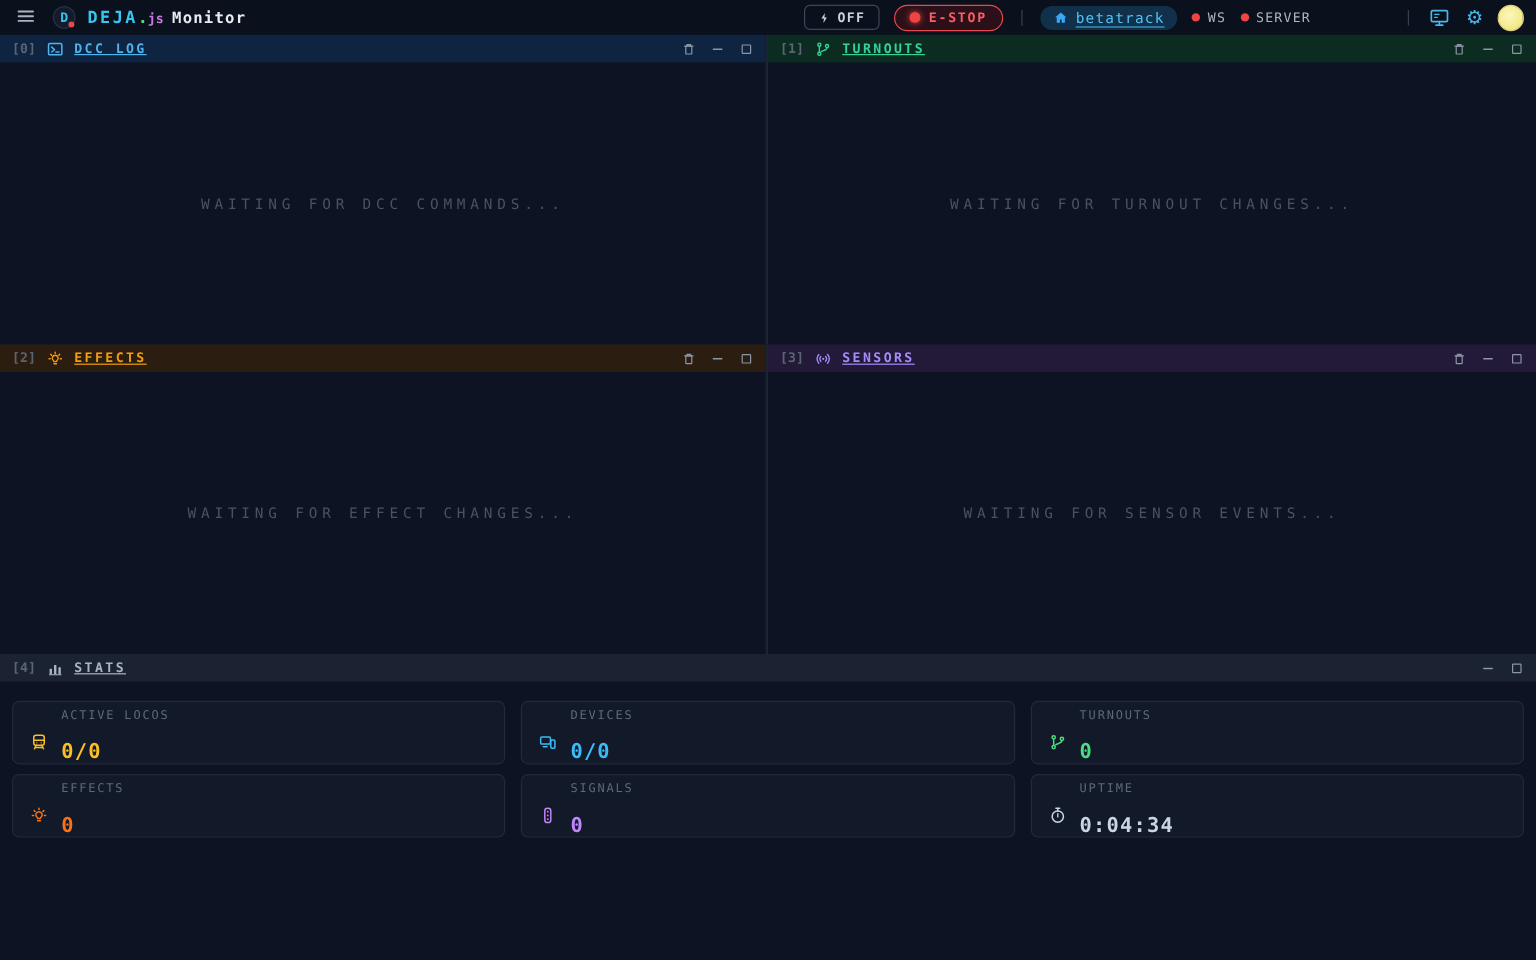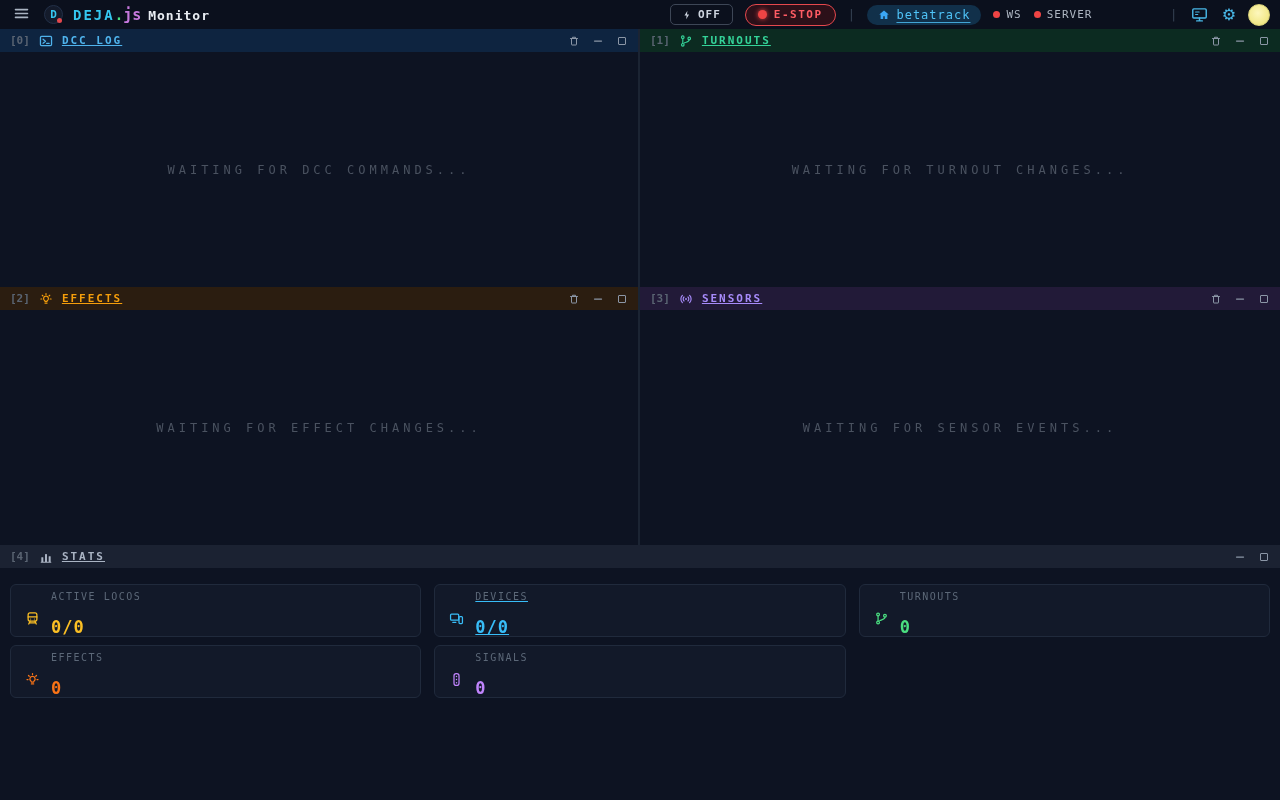"js" .brand .b-suffix { font-size: 15px -> 11px }
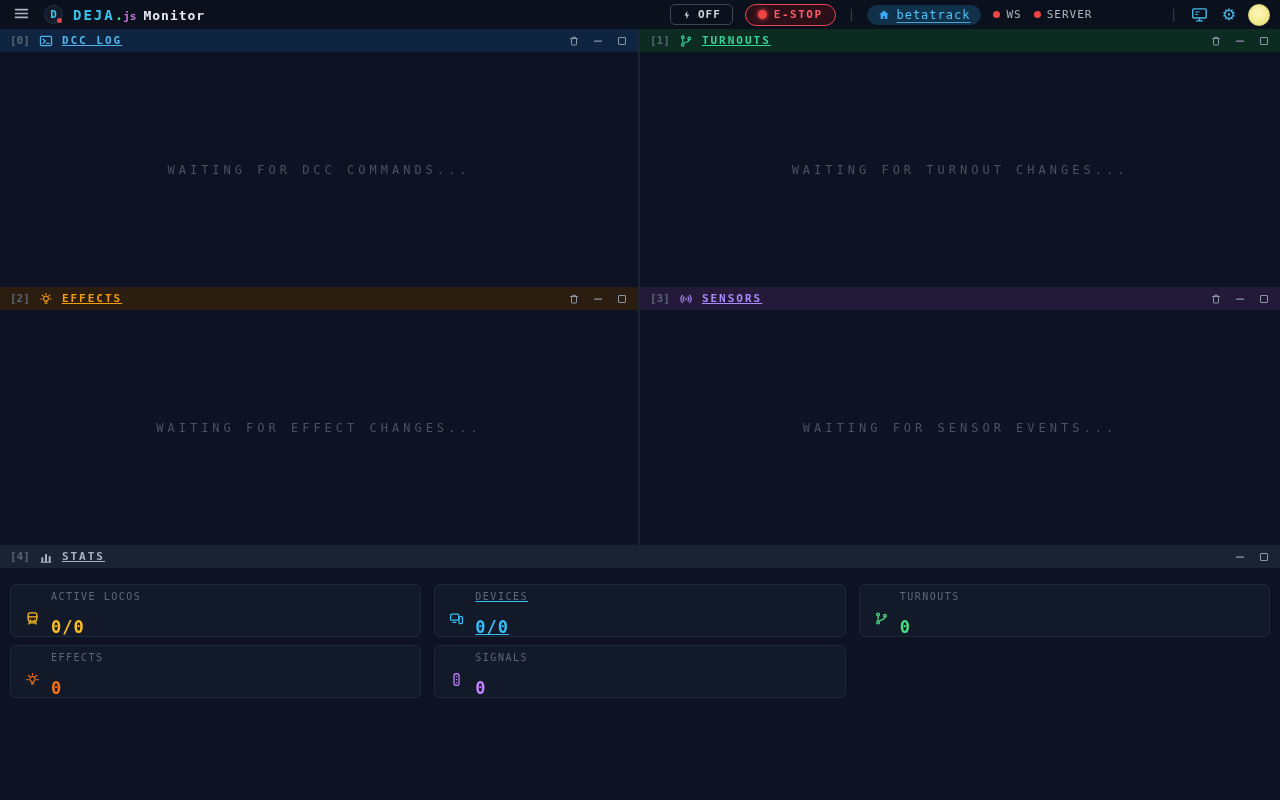"DEVICES" .c-blue { text-decoration: underline -> none }
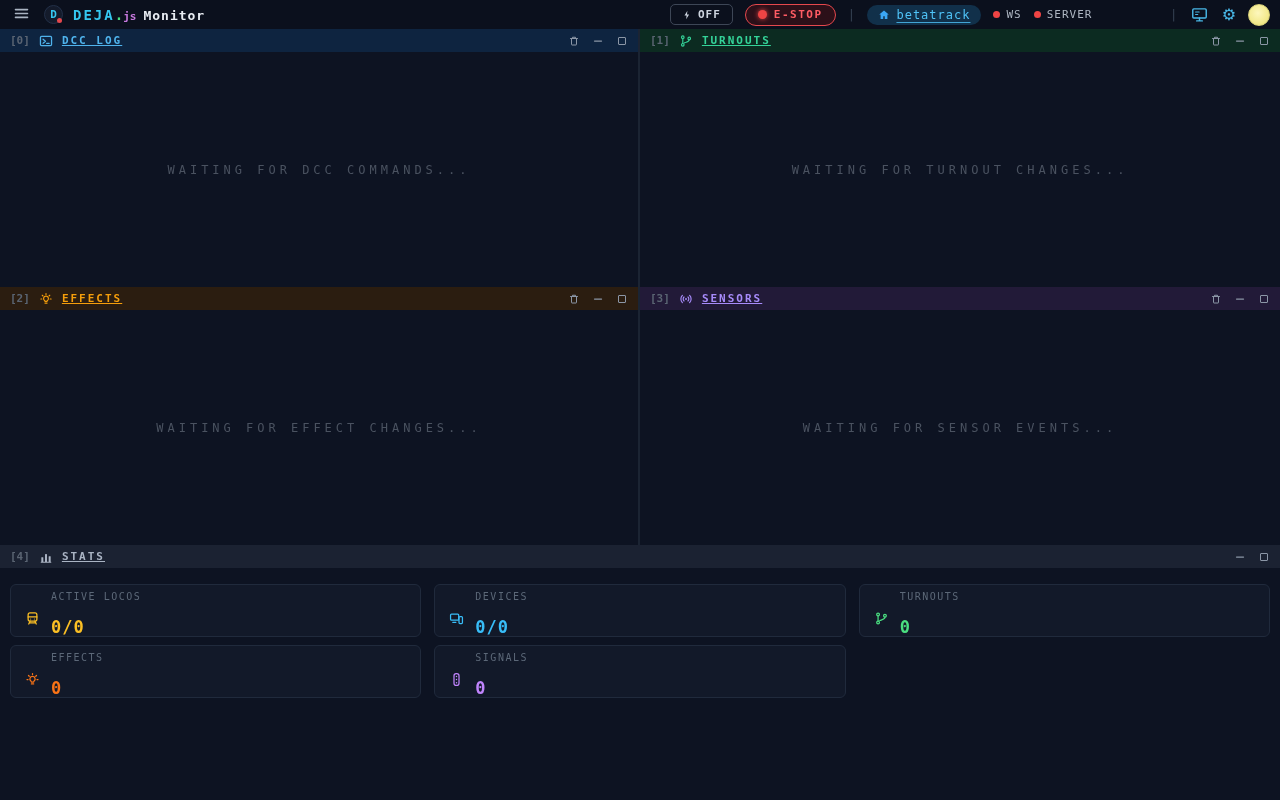"UPTIME" div.card { html: none -> <div> <span> <svg> <circle></circle> <path></path> <path></path> </svg> </span> <span> <span>UPTIME</span> <span>0:04:34</span> </span> </div> }
